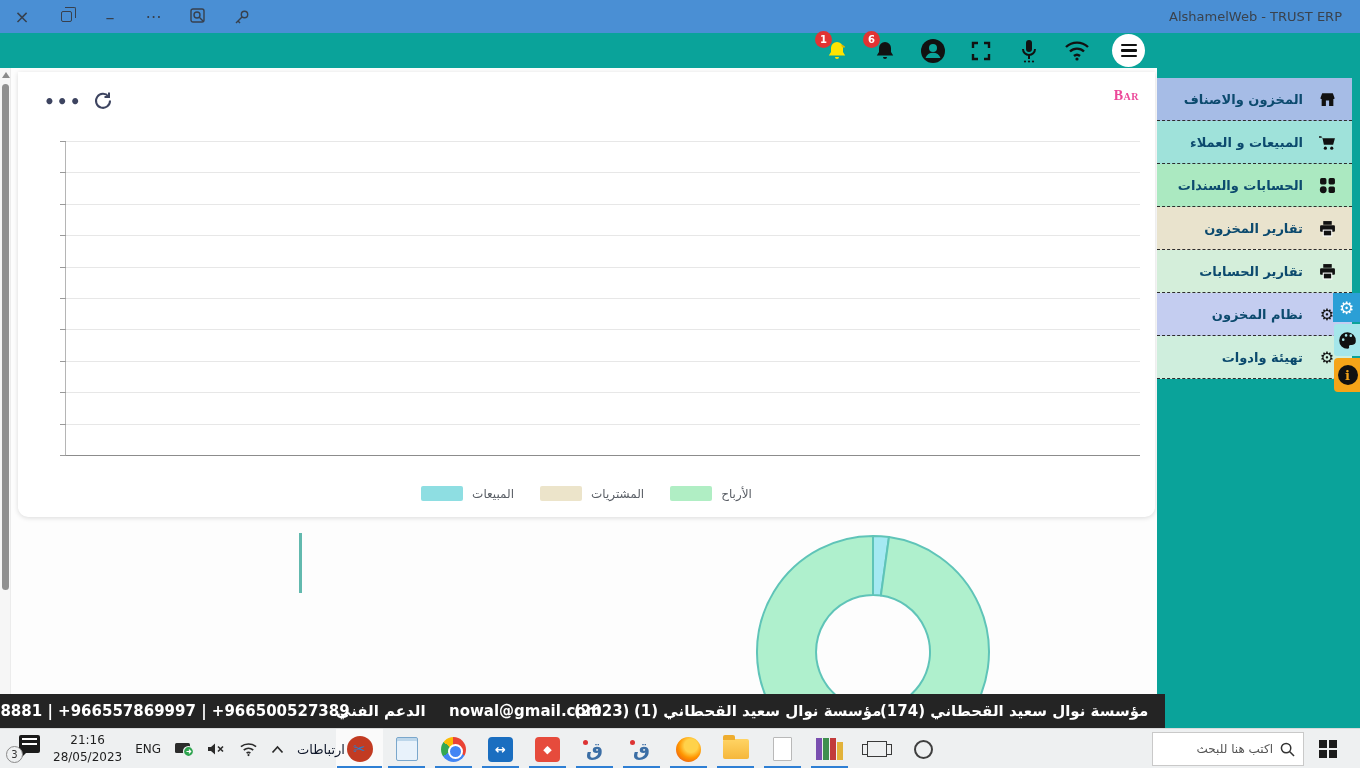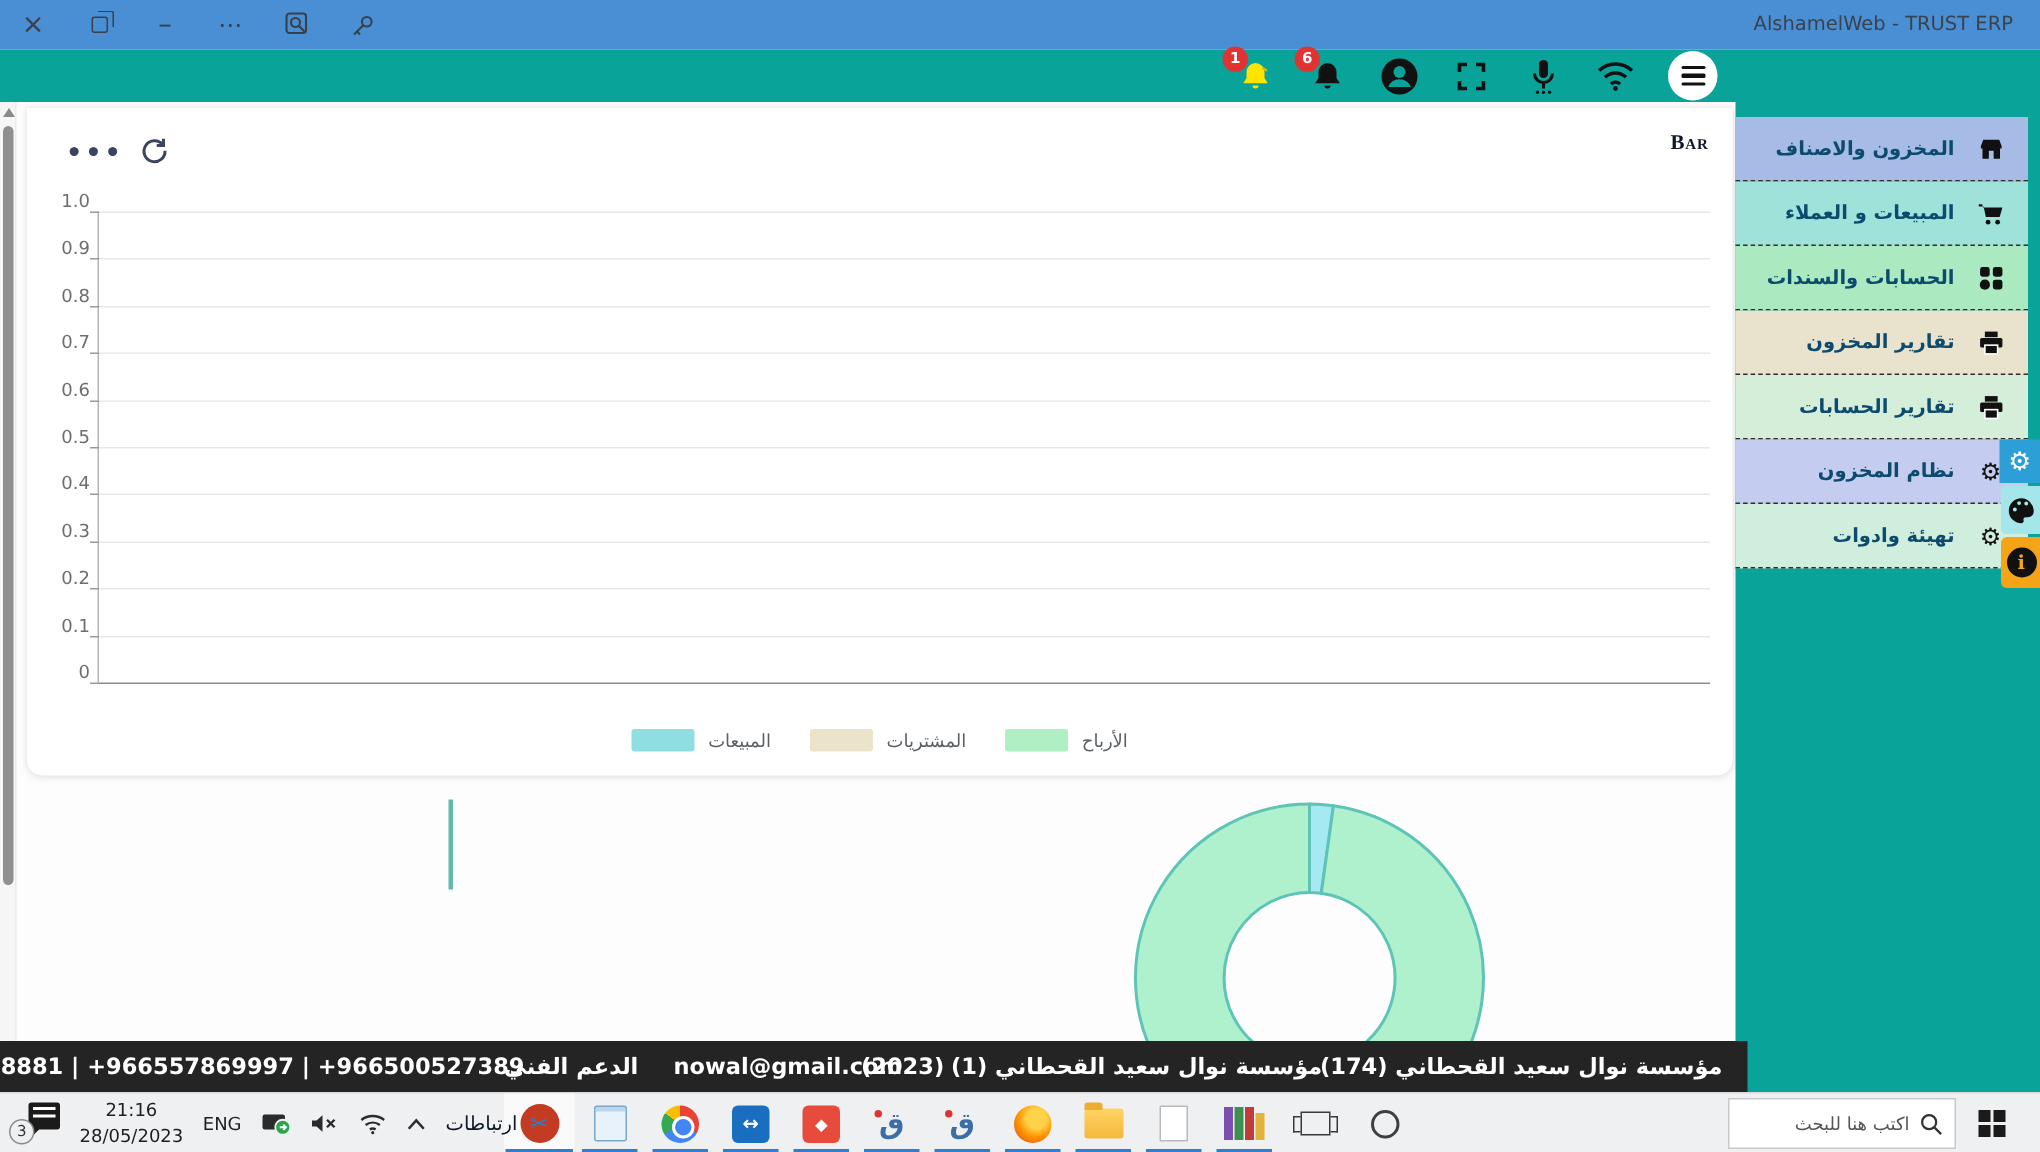"Bar" .card-title { color: #0f172a -> #ec4899 }
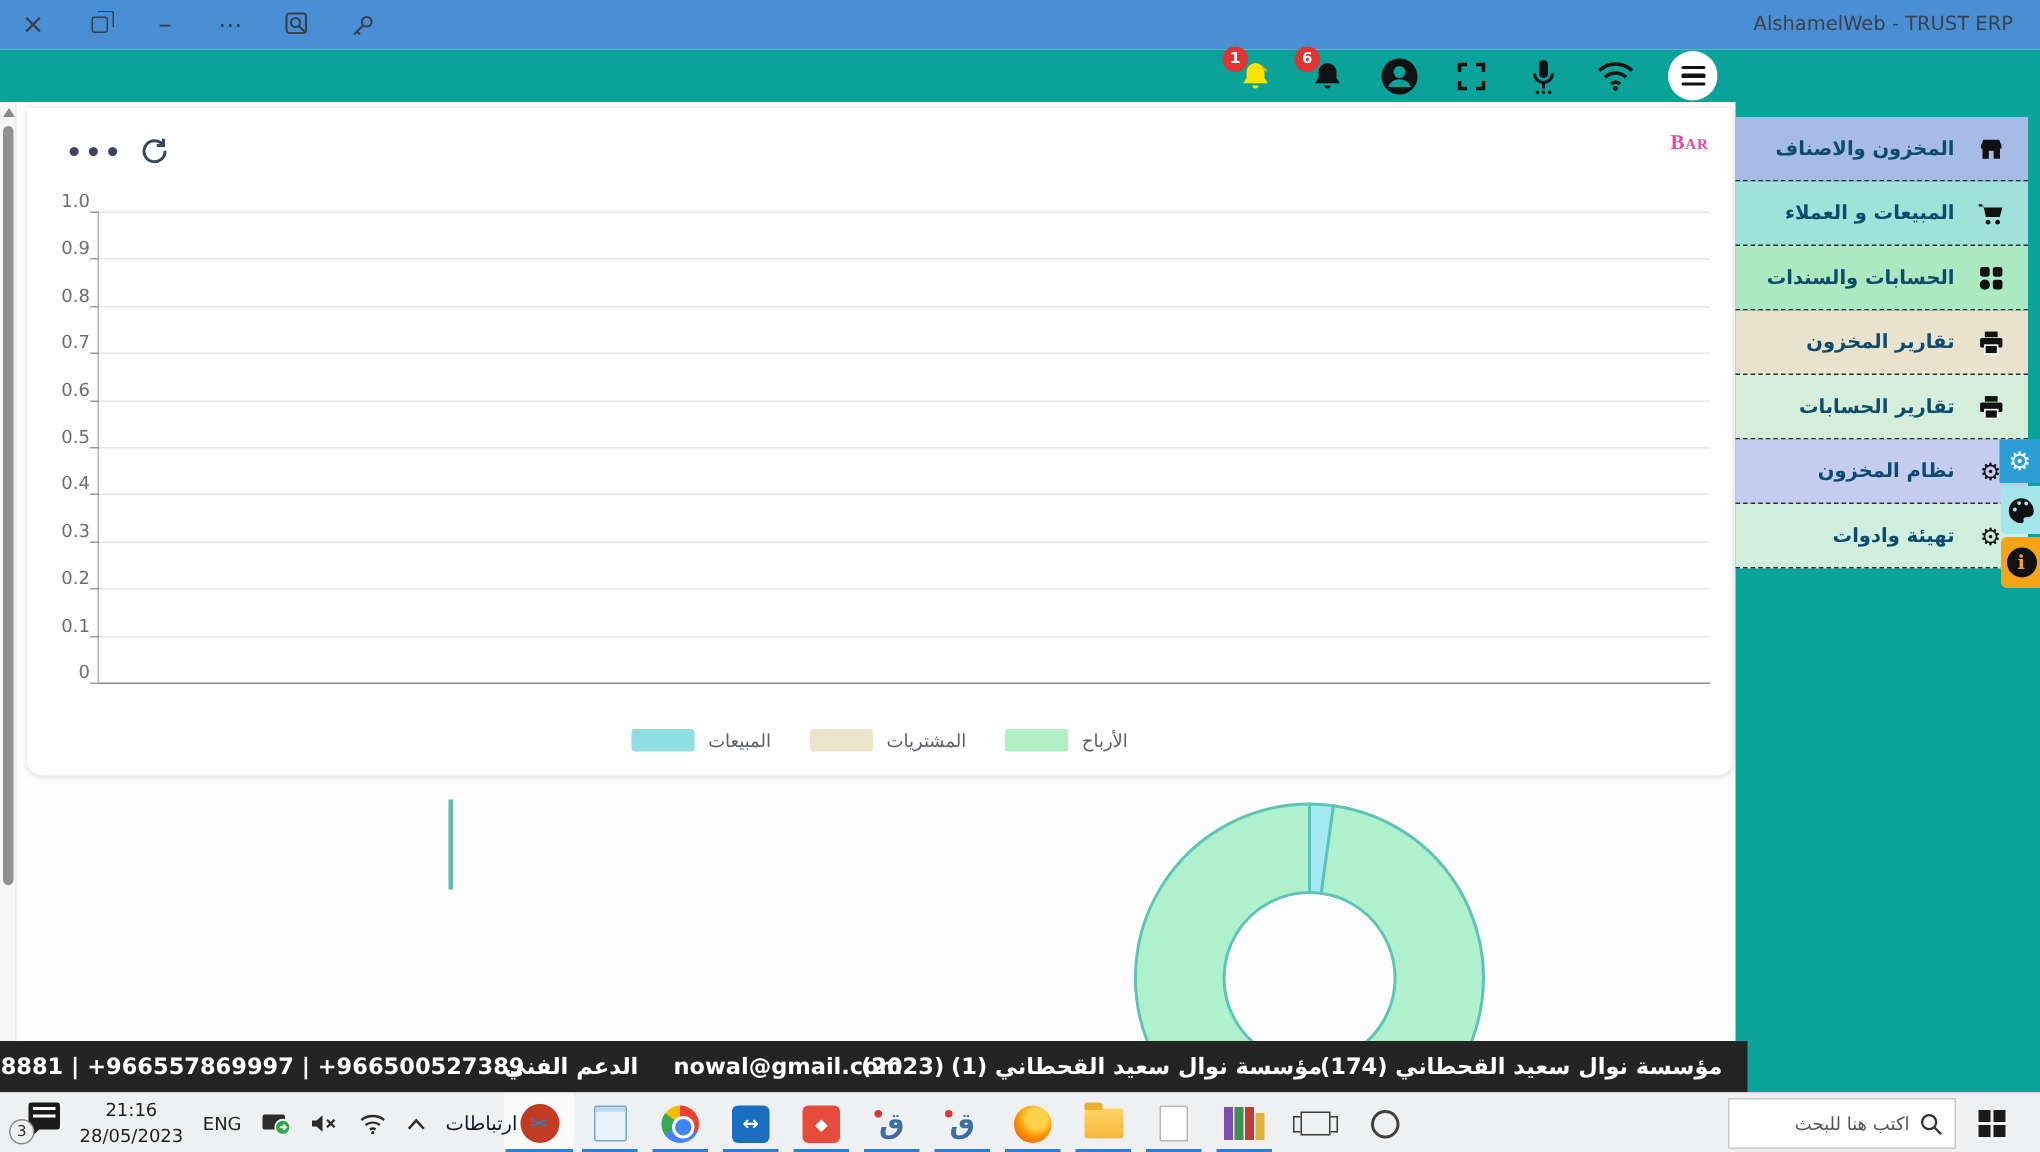"1.0" div.ylabels { html: <div> <div>1.0</div> <div>0.9</div> <div>0.8</div> <div>0.7</div> <div>0.6</div> <div>0.5</div> <div>0.4</div> <div>0.3</div> <div>0.2</div> <div>0.1</div> <div>0</div> </div> -> none }
